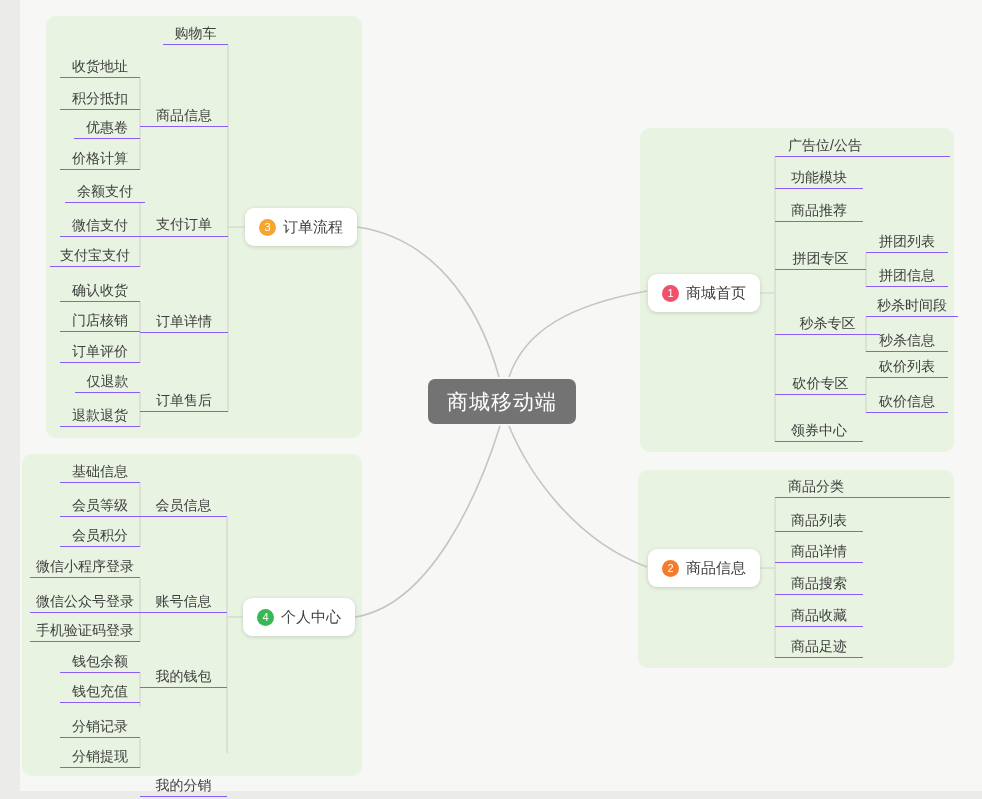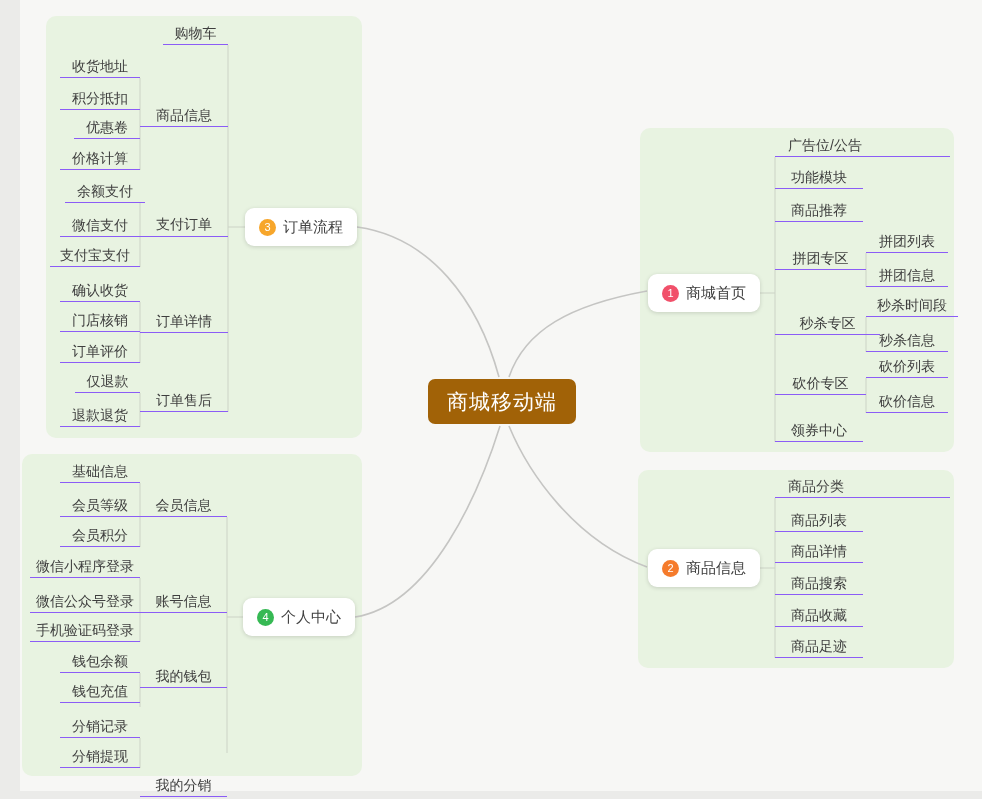"商城移动端" .center-node { background: #a16207 -> #737373 }
